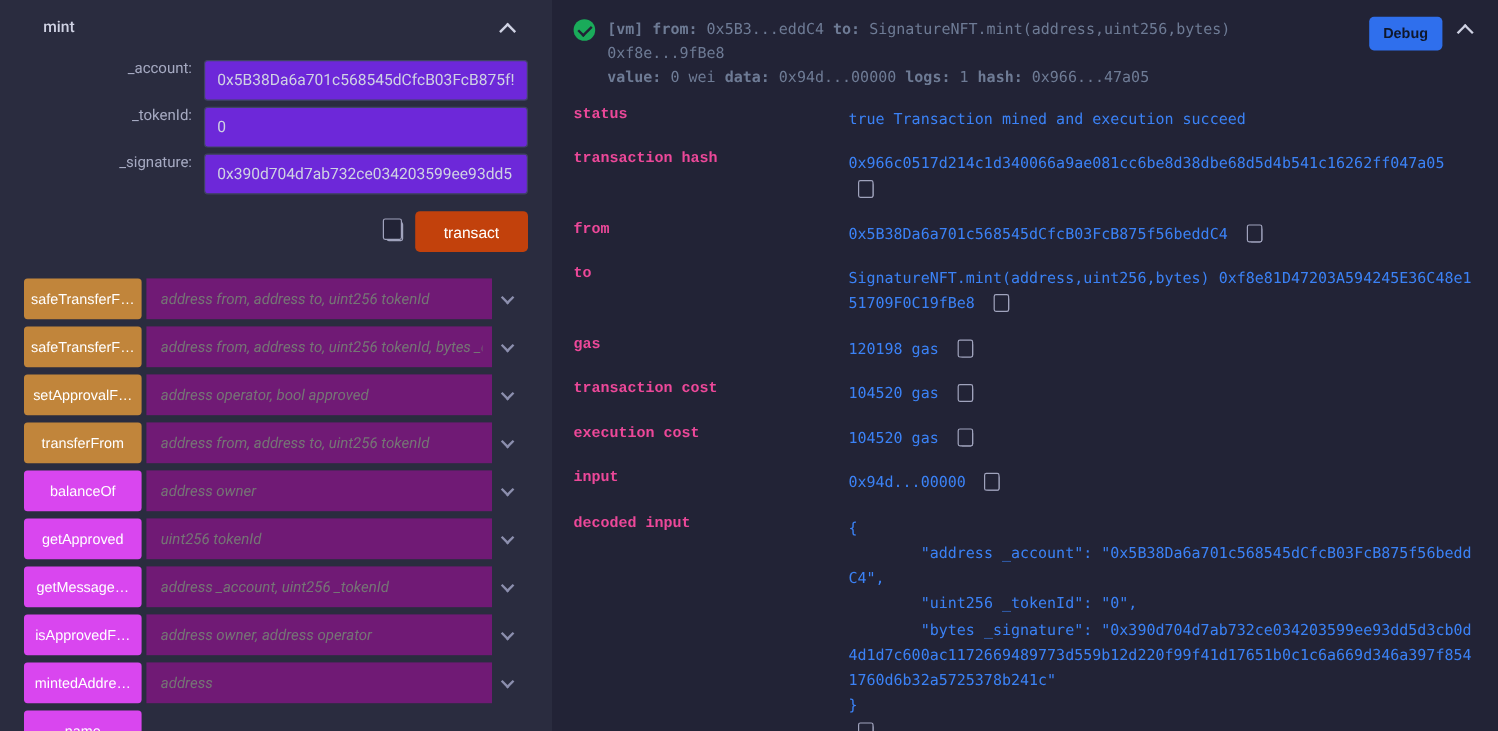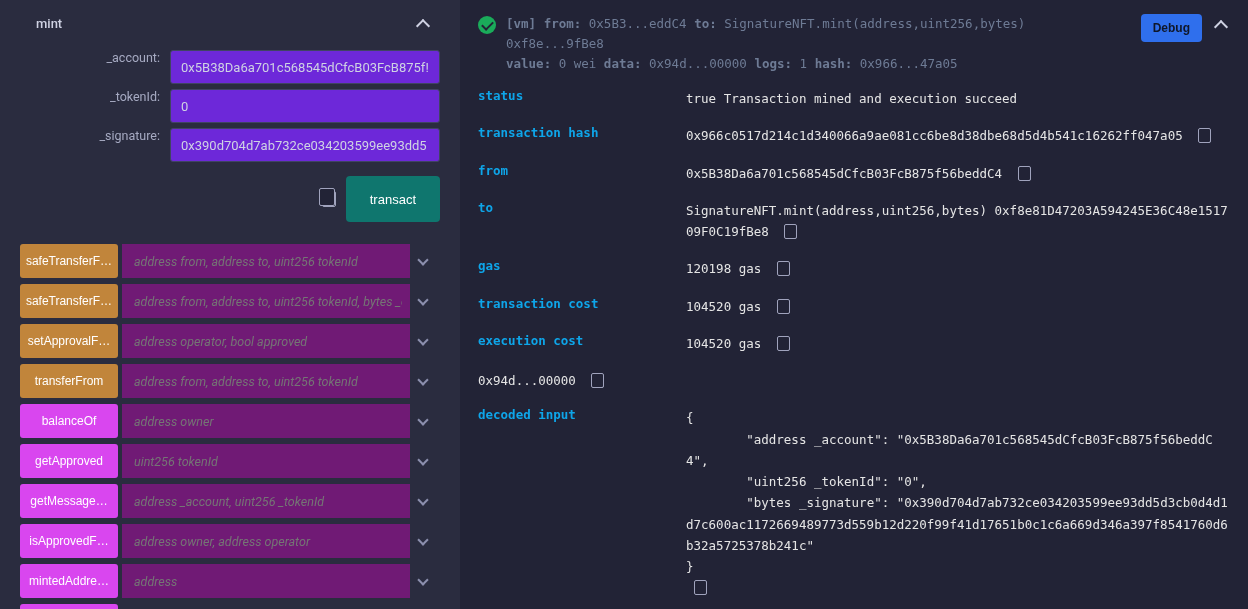"status" .detail-key { color: #0ea5e9 -> #ec4899; font-family: none -> Liberation Mono, monospace }
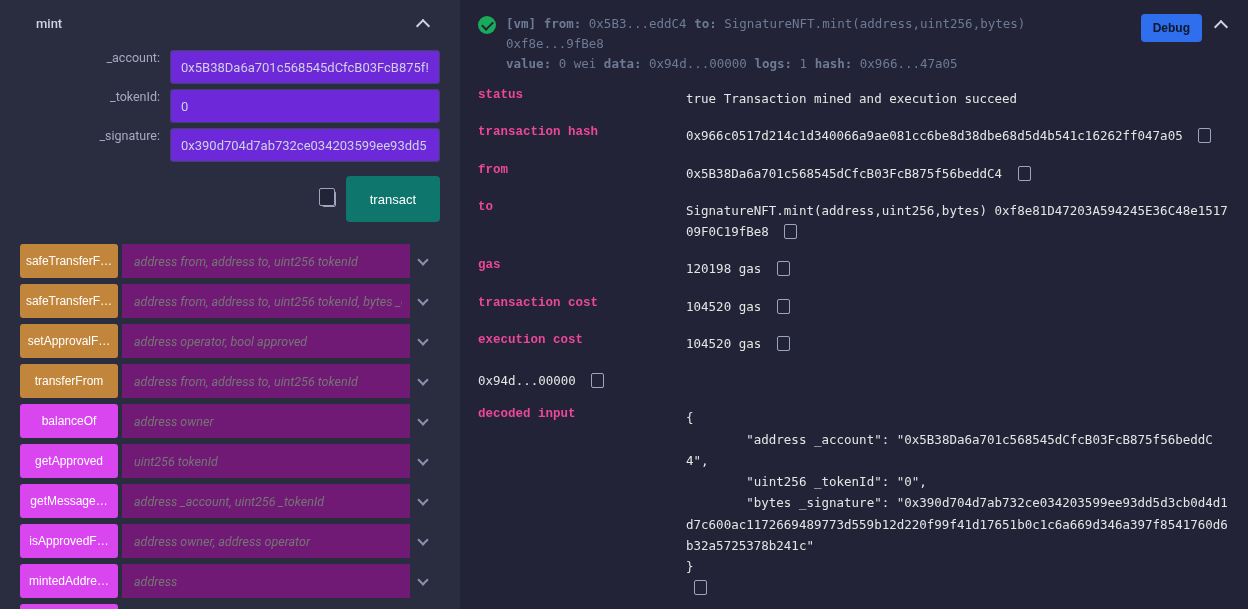"true Transaction mined and execution" .detail-val { color: #e5e5e5 -> #3b82f6; margin-left: none -> 21px }
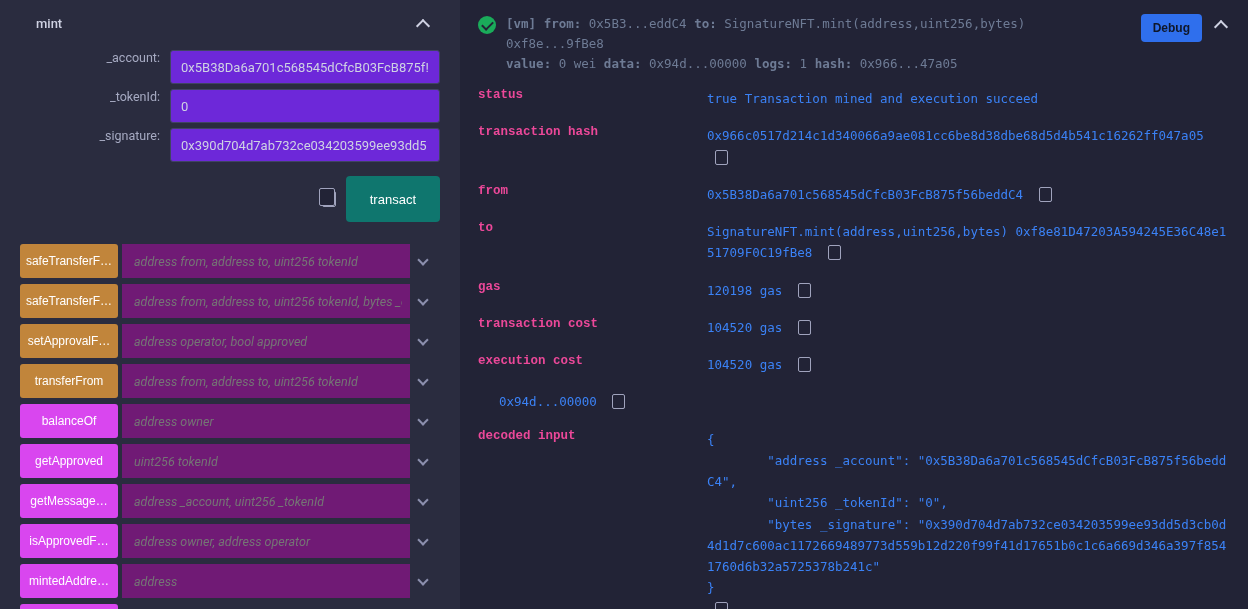"transact" .btn-transact { background: #0f766e -> #c2410c; height: 46px -> 34px }
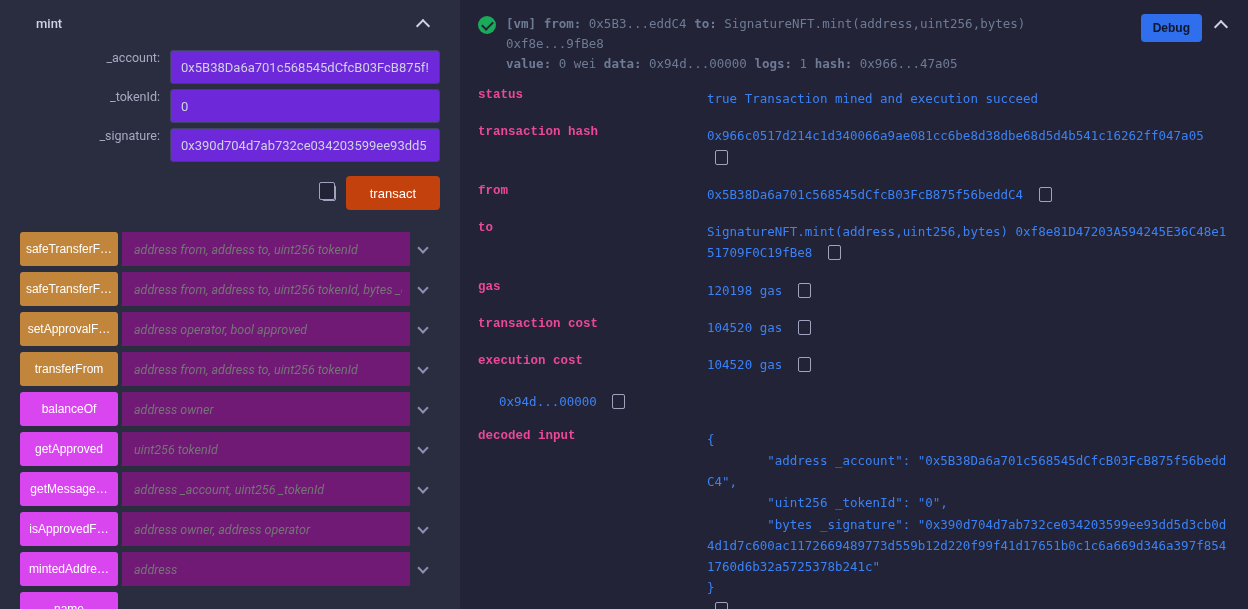"input" div.detail-key { html: none -> <div>input</div> }
